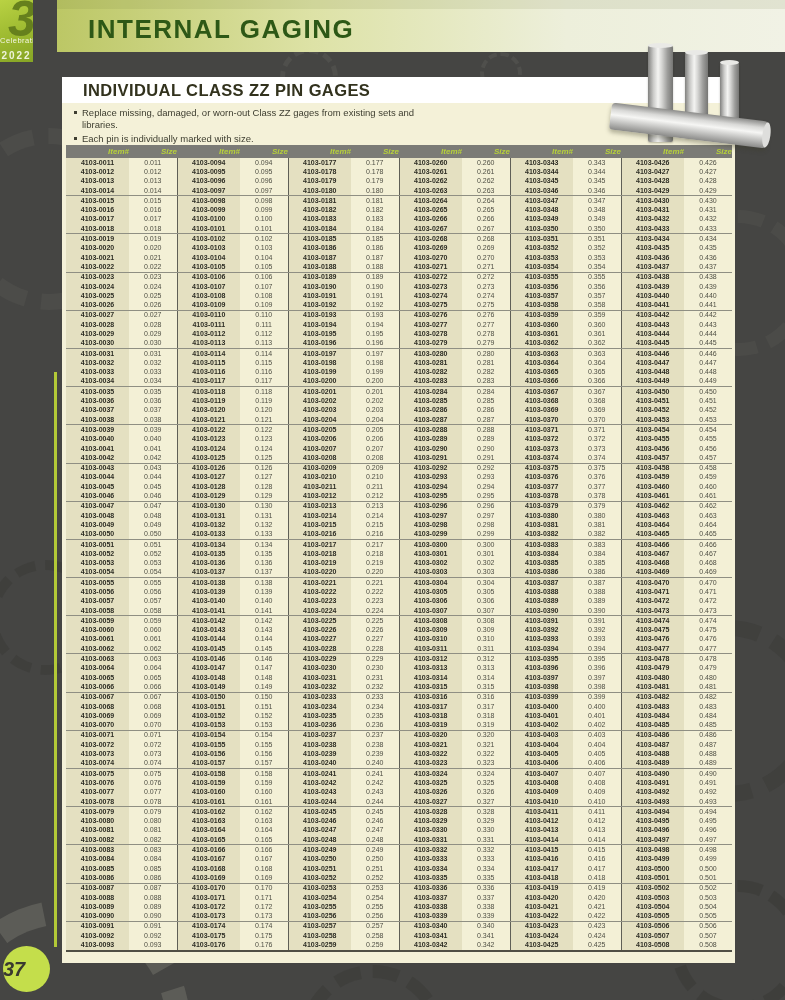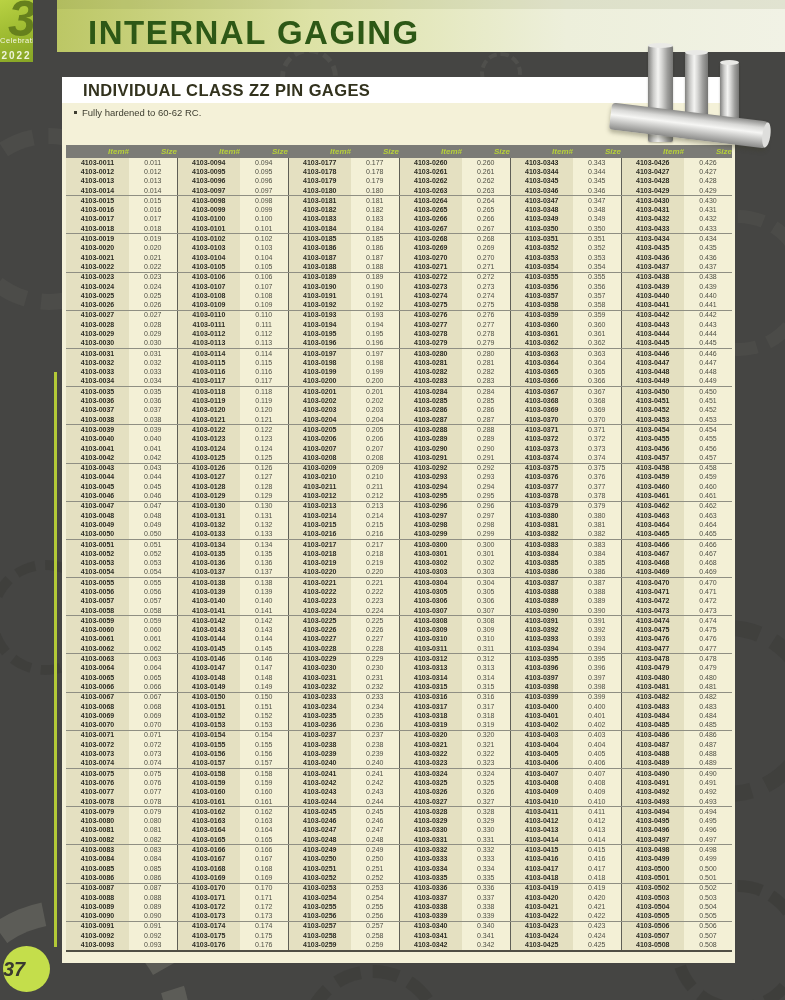"INTERNAL GAGING" .page-title { font-size: 33px -> 26px }
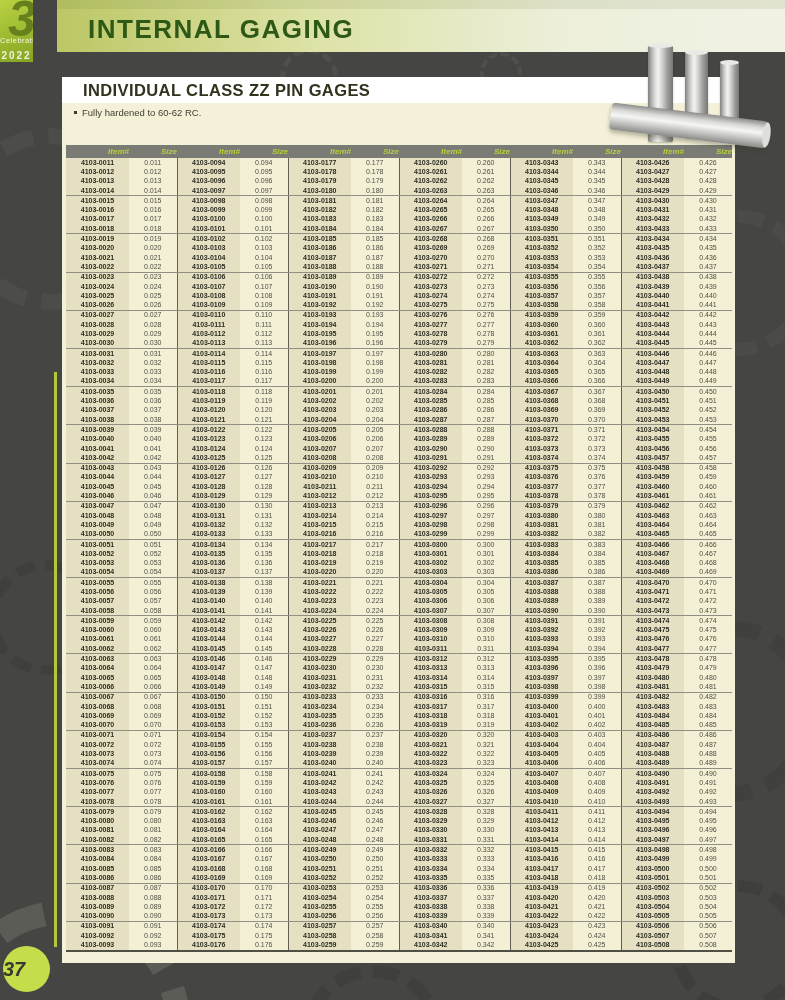"Replace missing, damaged, or worn-out" li { html: none -> <li>Replace missing, damaged, or worn-out Class ZZ gages from existing sets and libraries.</li> }
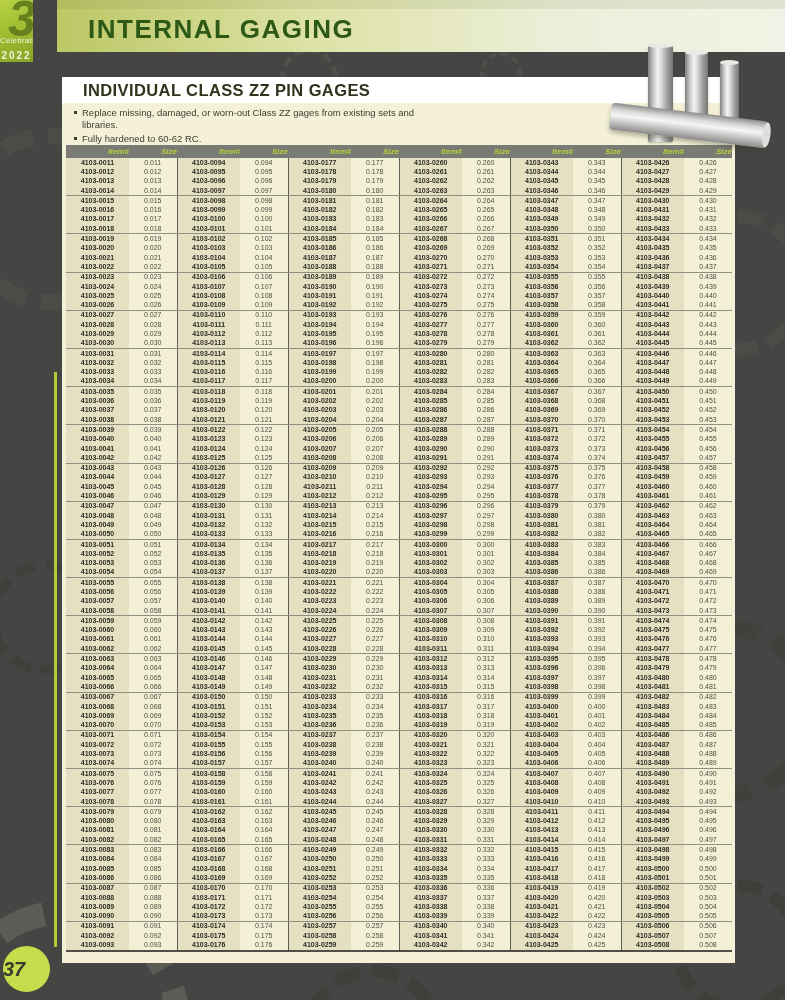"Each pin is individually marked" li { html: none -> <li>Each pin is individually marked with size.</li> }
